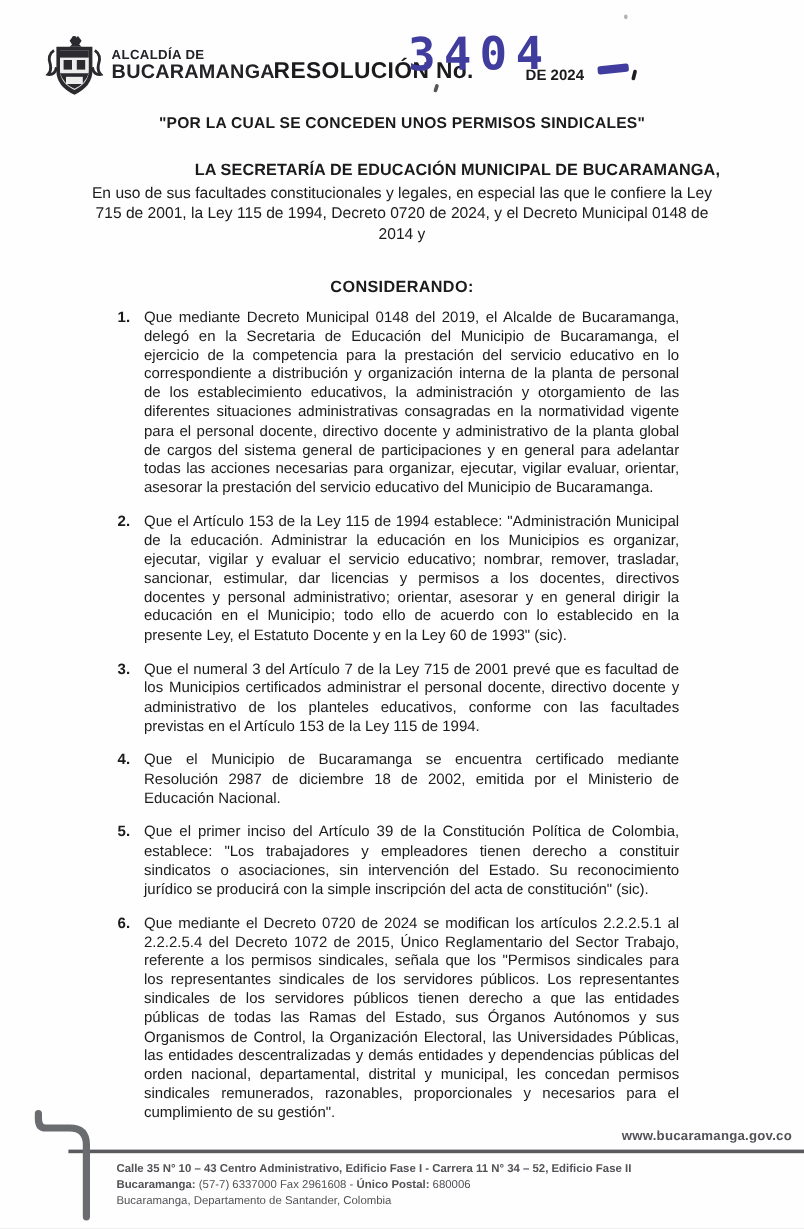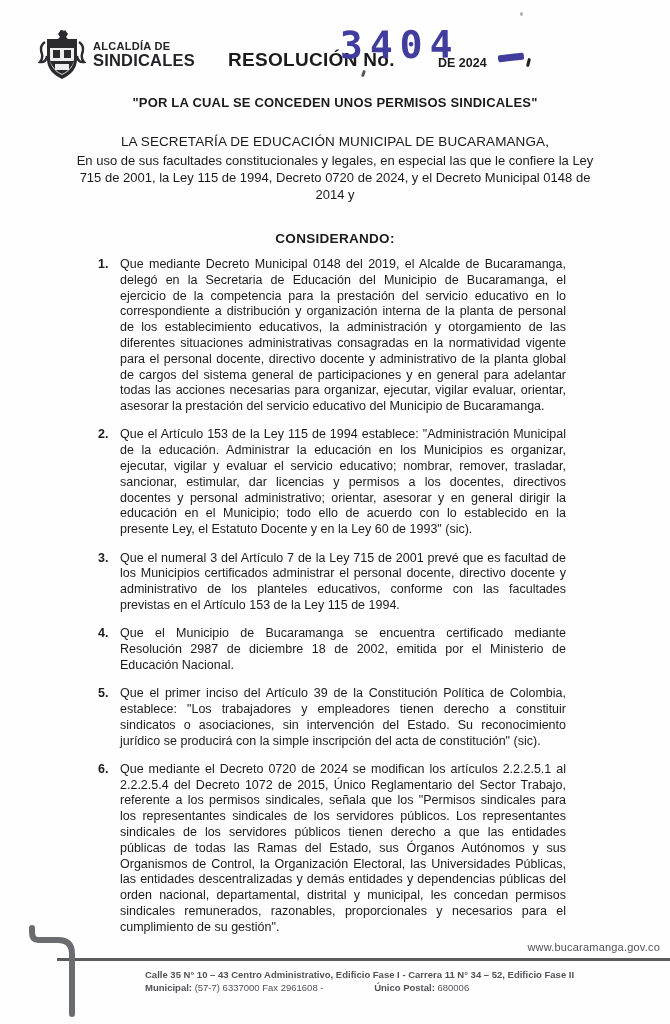"SINDICALES" span.logo-line2 { text: SINDICALES -> BUCARAMANGA }
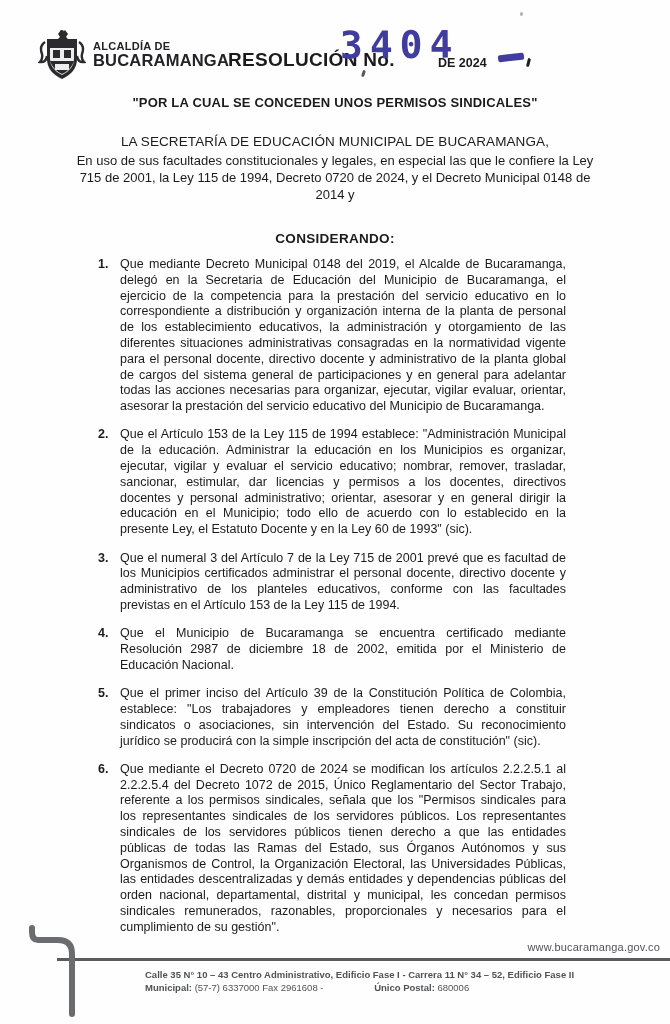"LA SECRETARÍA DE EDUCACIÓN MUNICIPAL" .authority { font-weight: normal -> bold; text-align: none -> right }
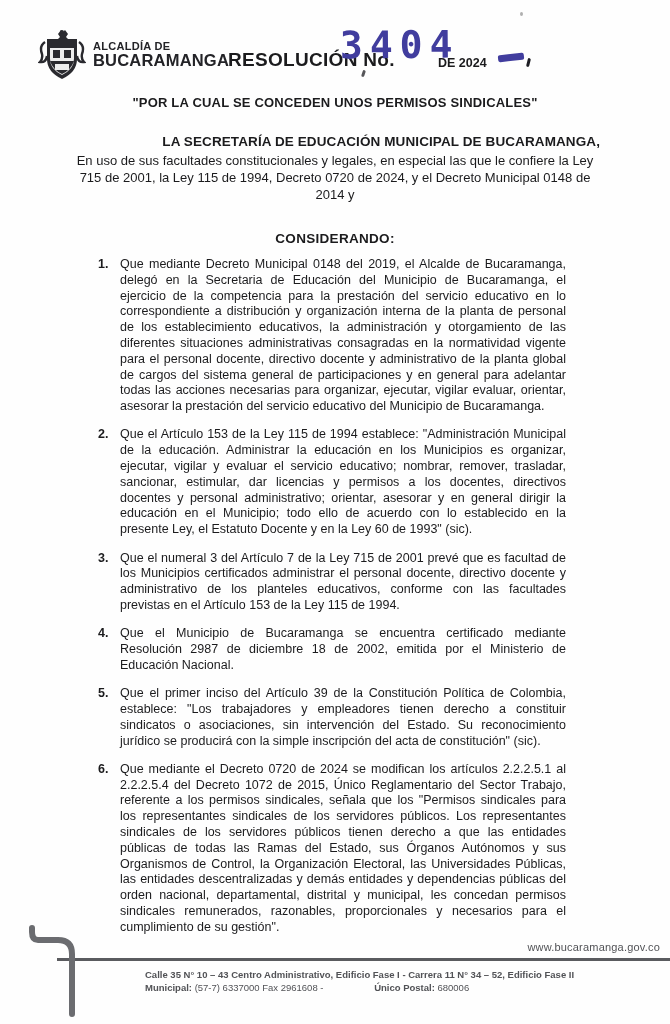"www.bucaramanga.gov.co" .footer-site { font-weight: normal -> bold }
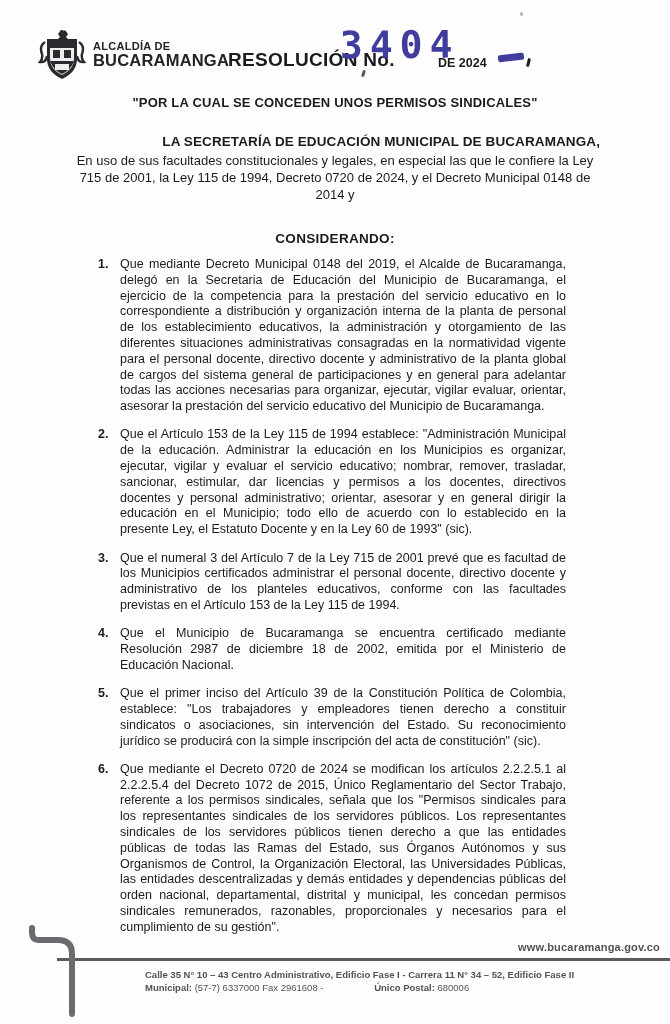"Calle 35 N° 10 –" .footer-addr .bold { margin-left: 48px -> none }
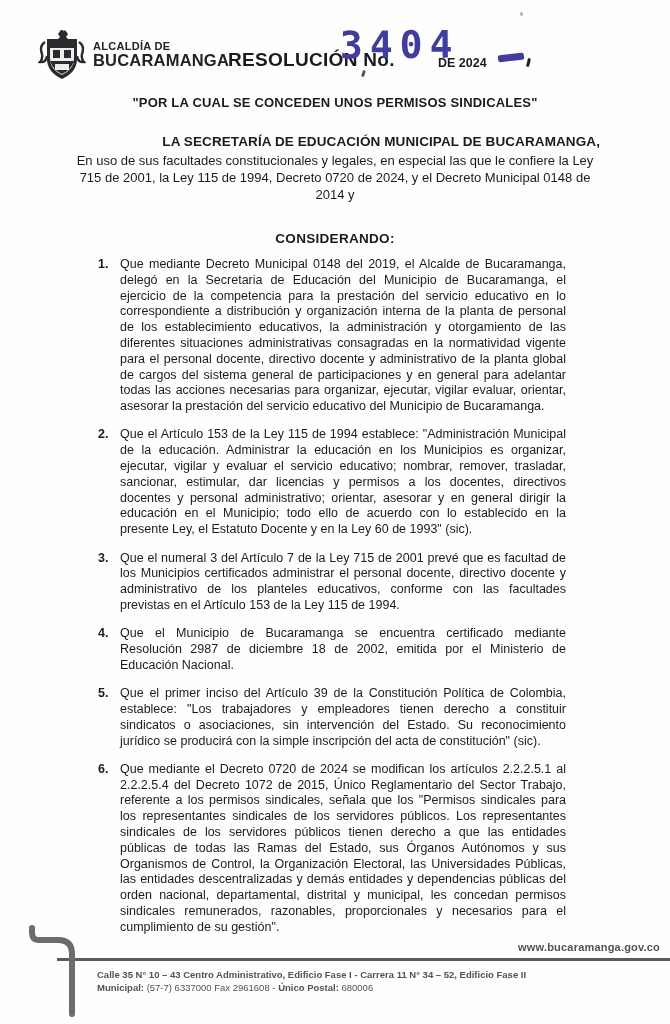"Municipal:" span.bold { text: Municipal -> Bucaramanga }
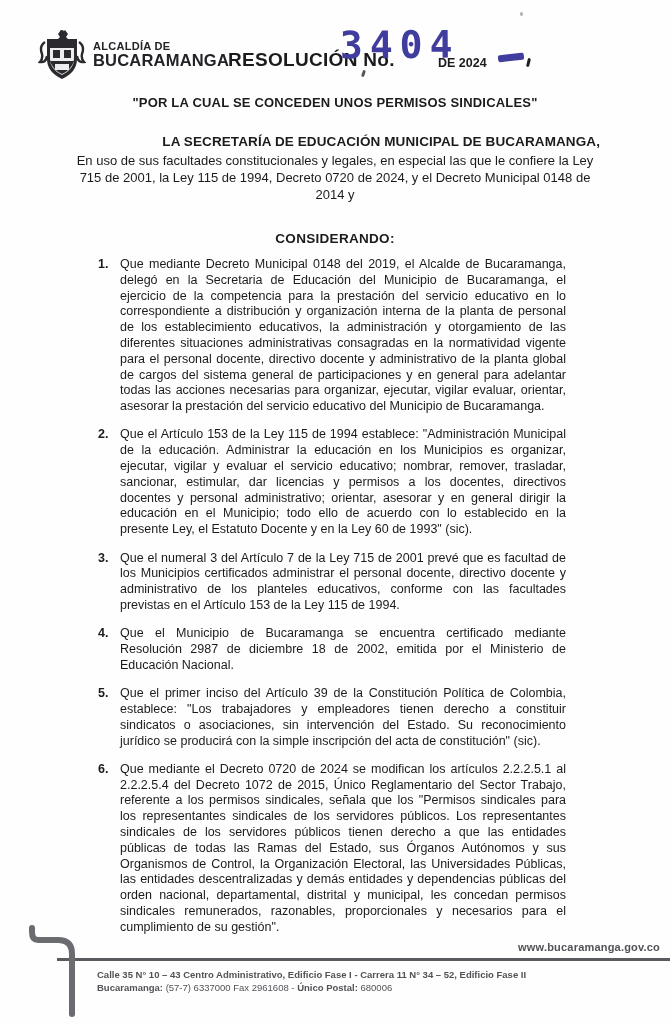"Bucaramanga, Departamento de Santander," div { html: none -> <div>Bucaramanga, Departamento de Santander, Colombia</div> }
